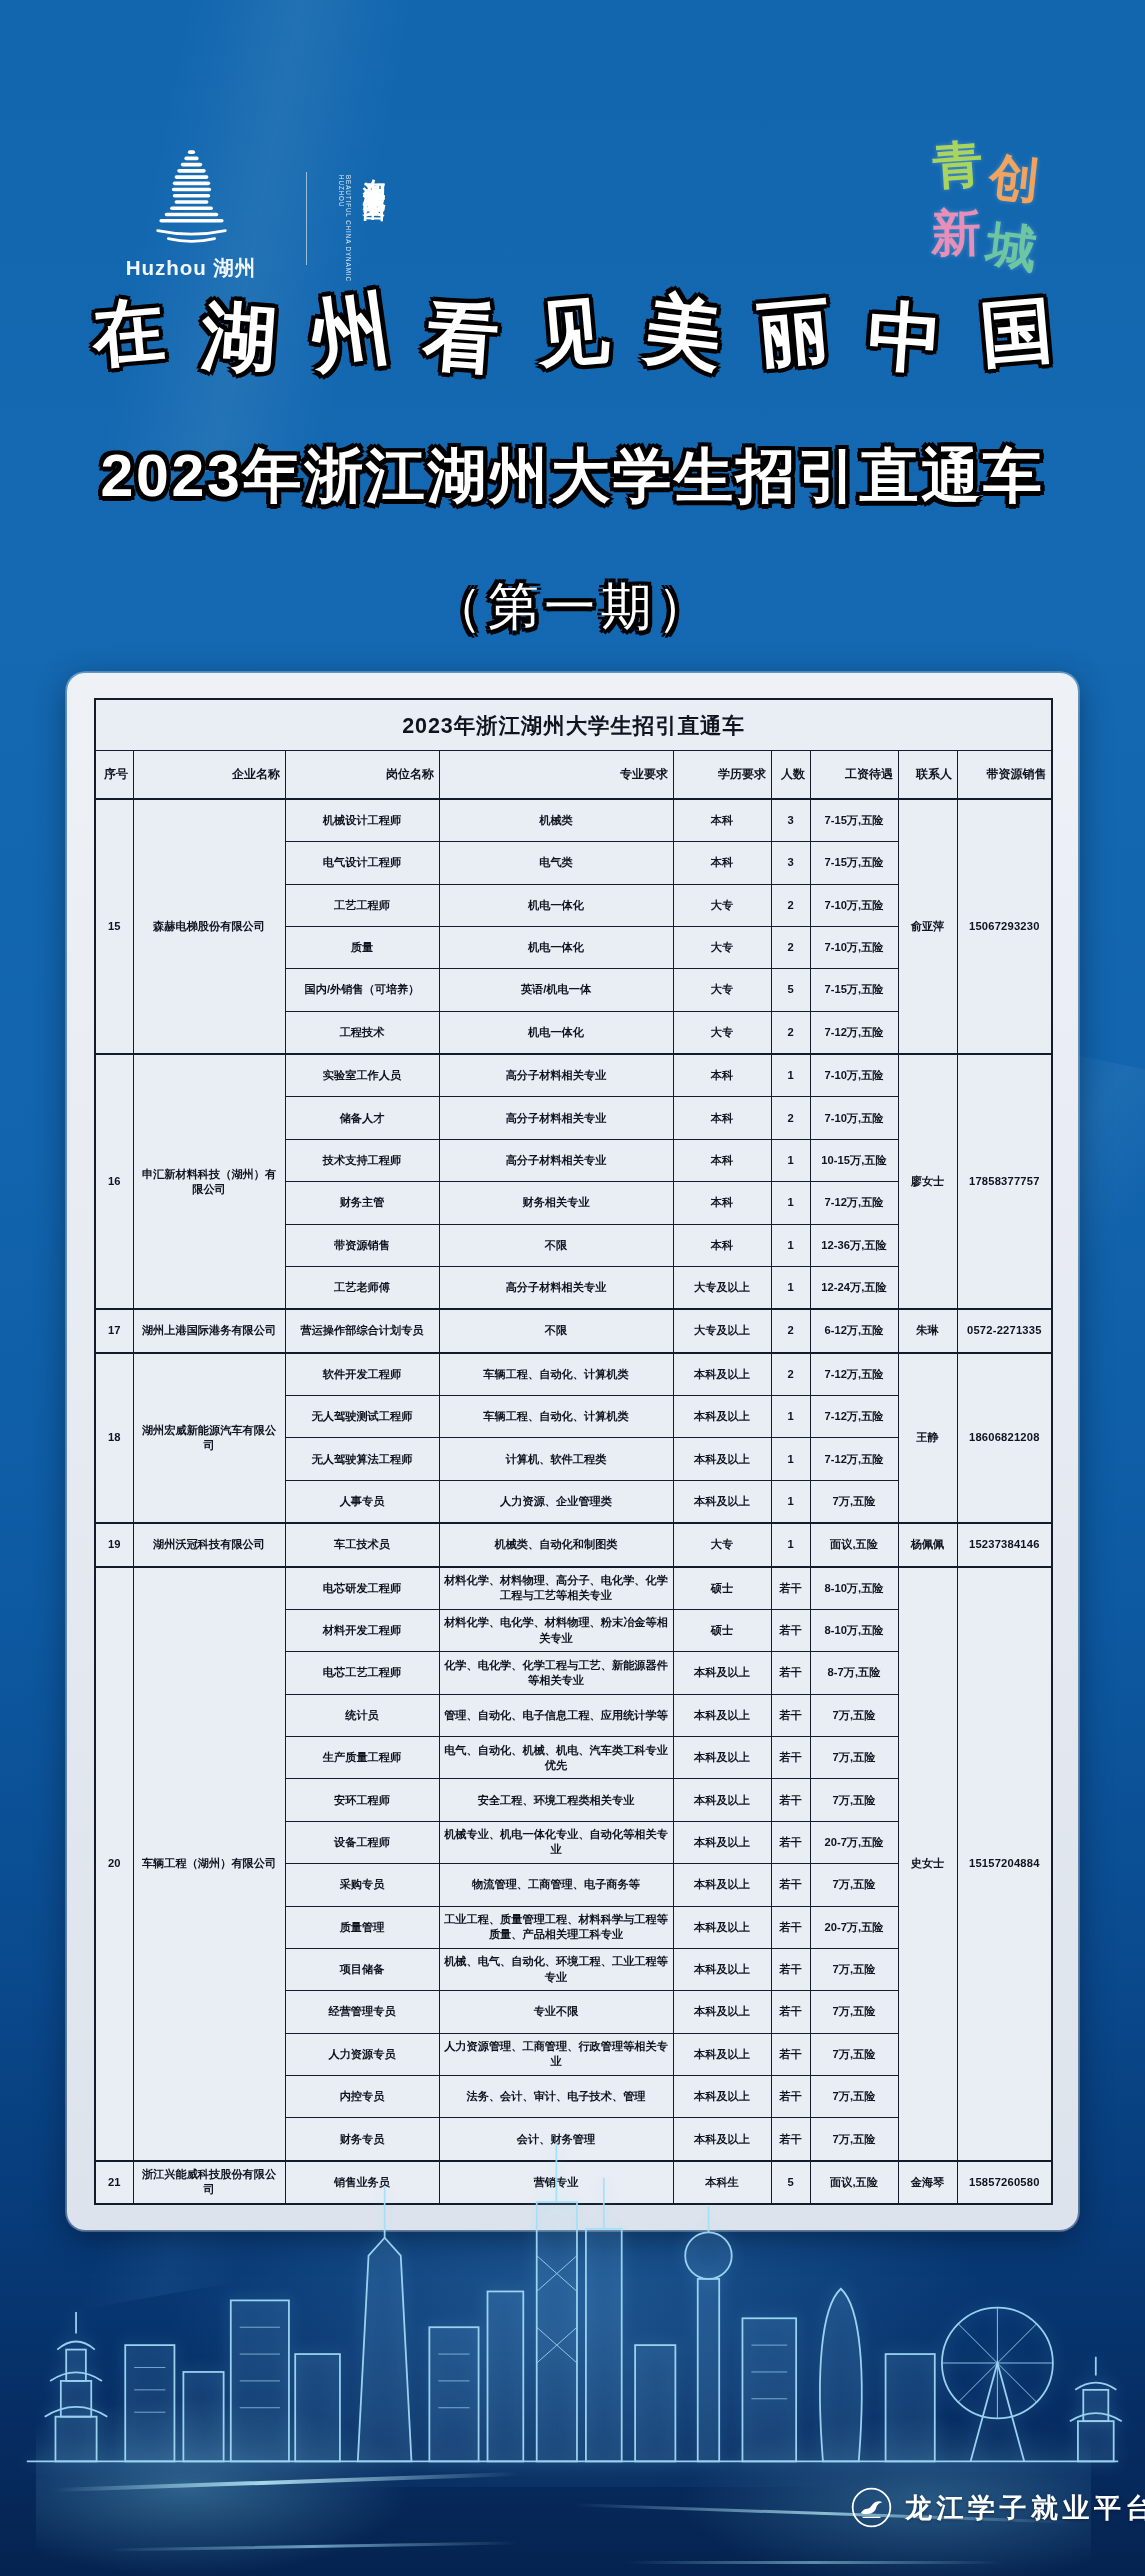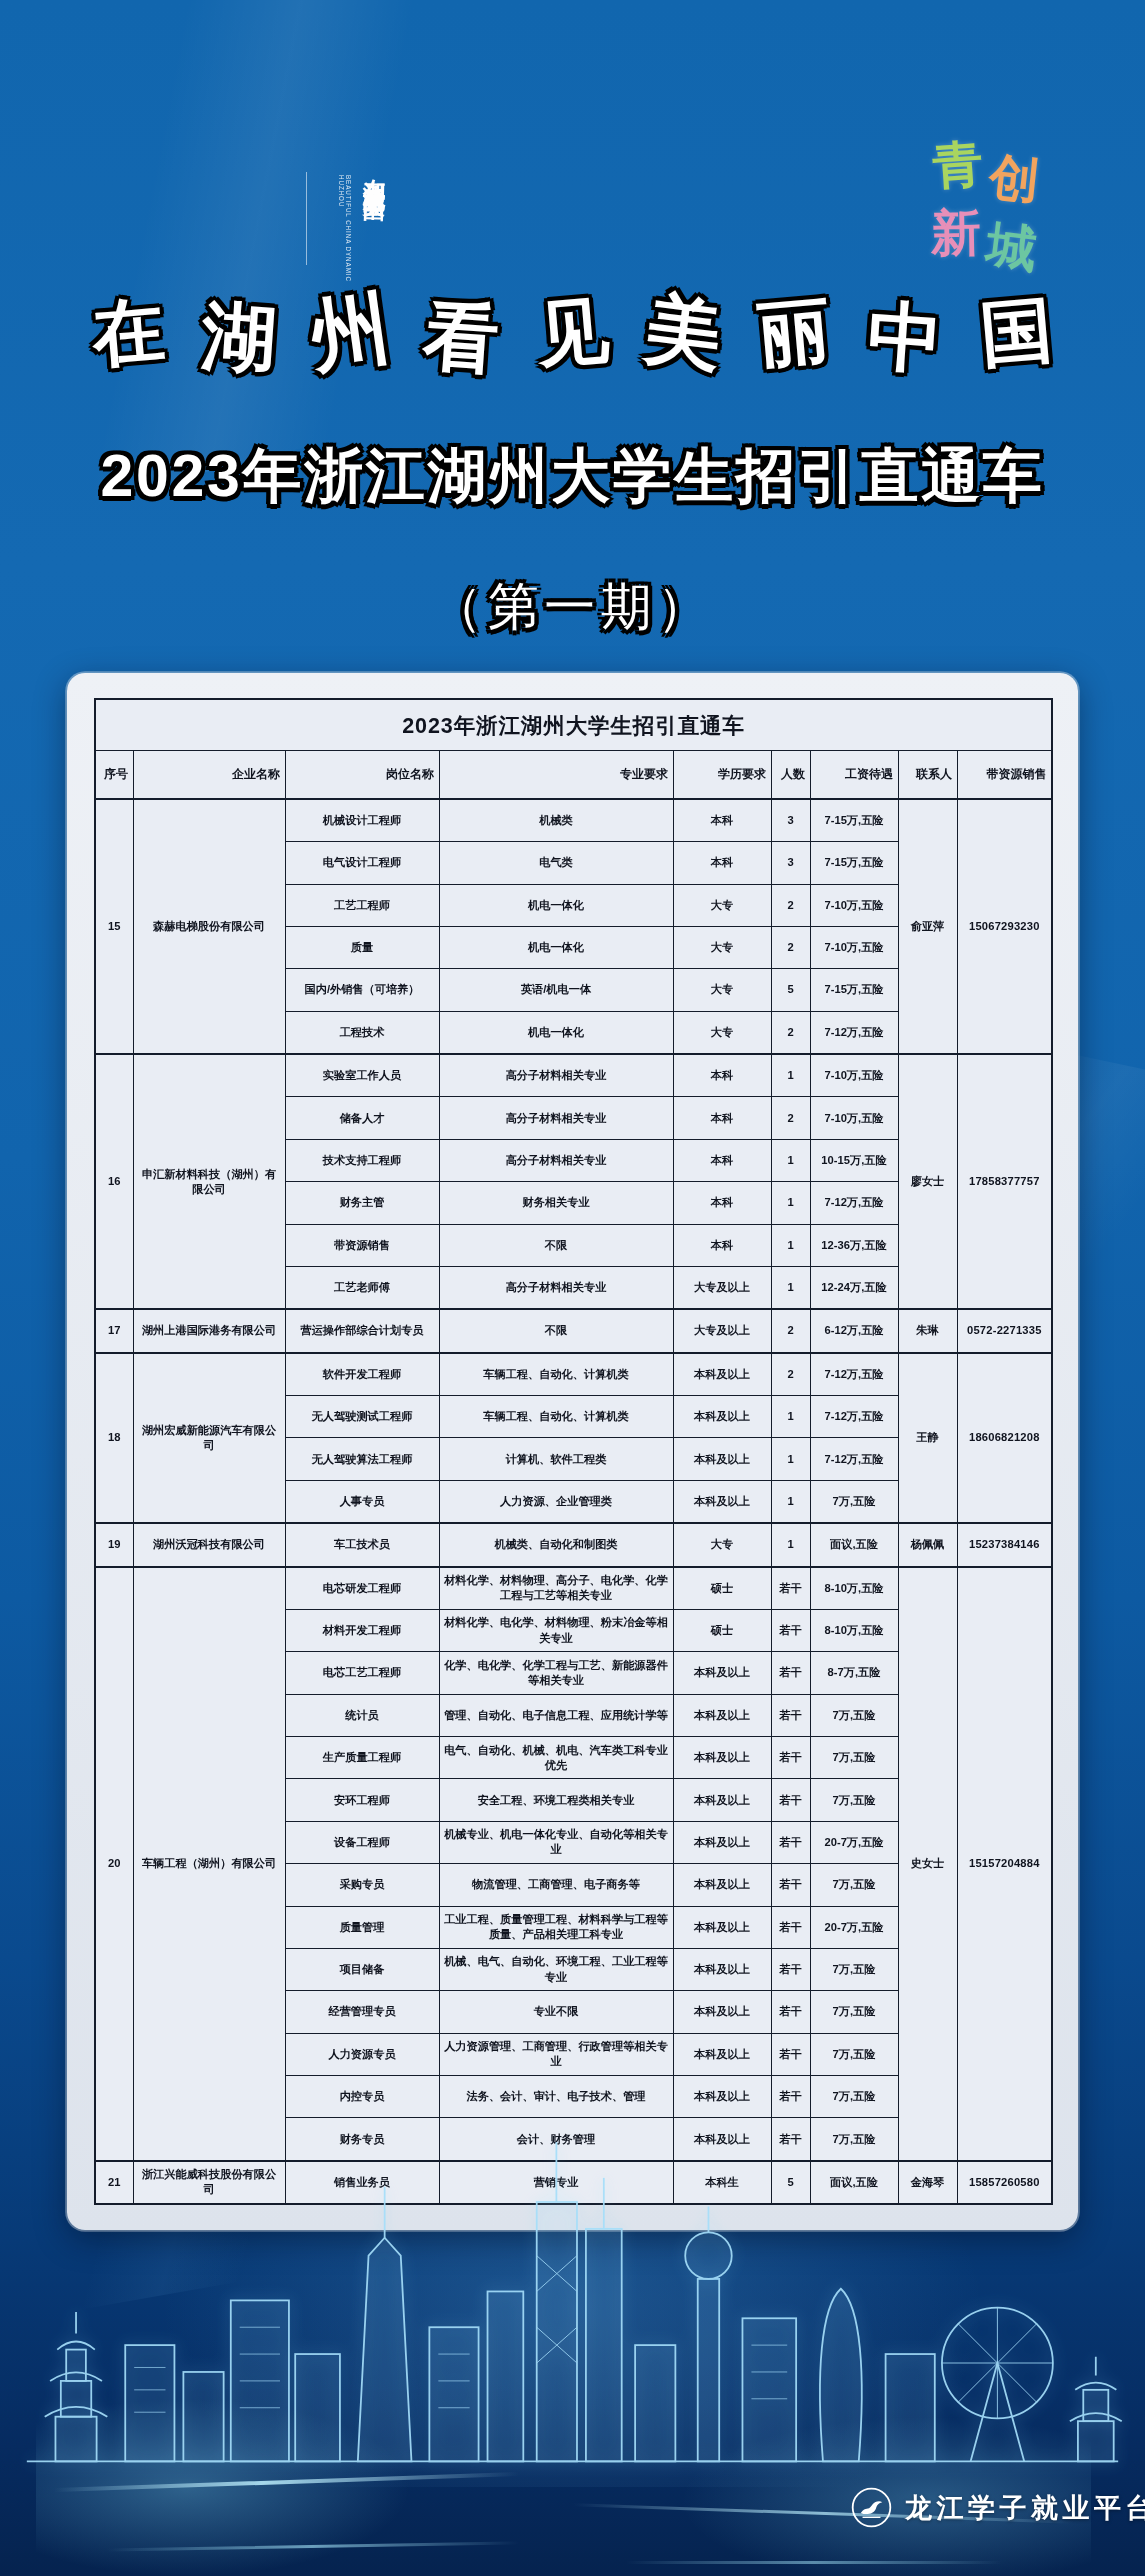"Huzhou 湖州" div.logo-huzhou { html: none -> <div> <svg> <g> <rect></rect> <rect></rect> <rect></rect> <rect></rect> <rect></rect> <rect></rect> <rect></rect> <rect></rect> <rect></rect> <rect></rect> <rect></rect> <rect></rect> </g> <g> <path></path> <path></path> </g> </svg> <div>Huzhou 湖州</div> </div> }
